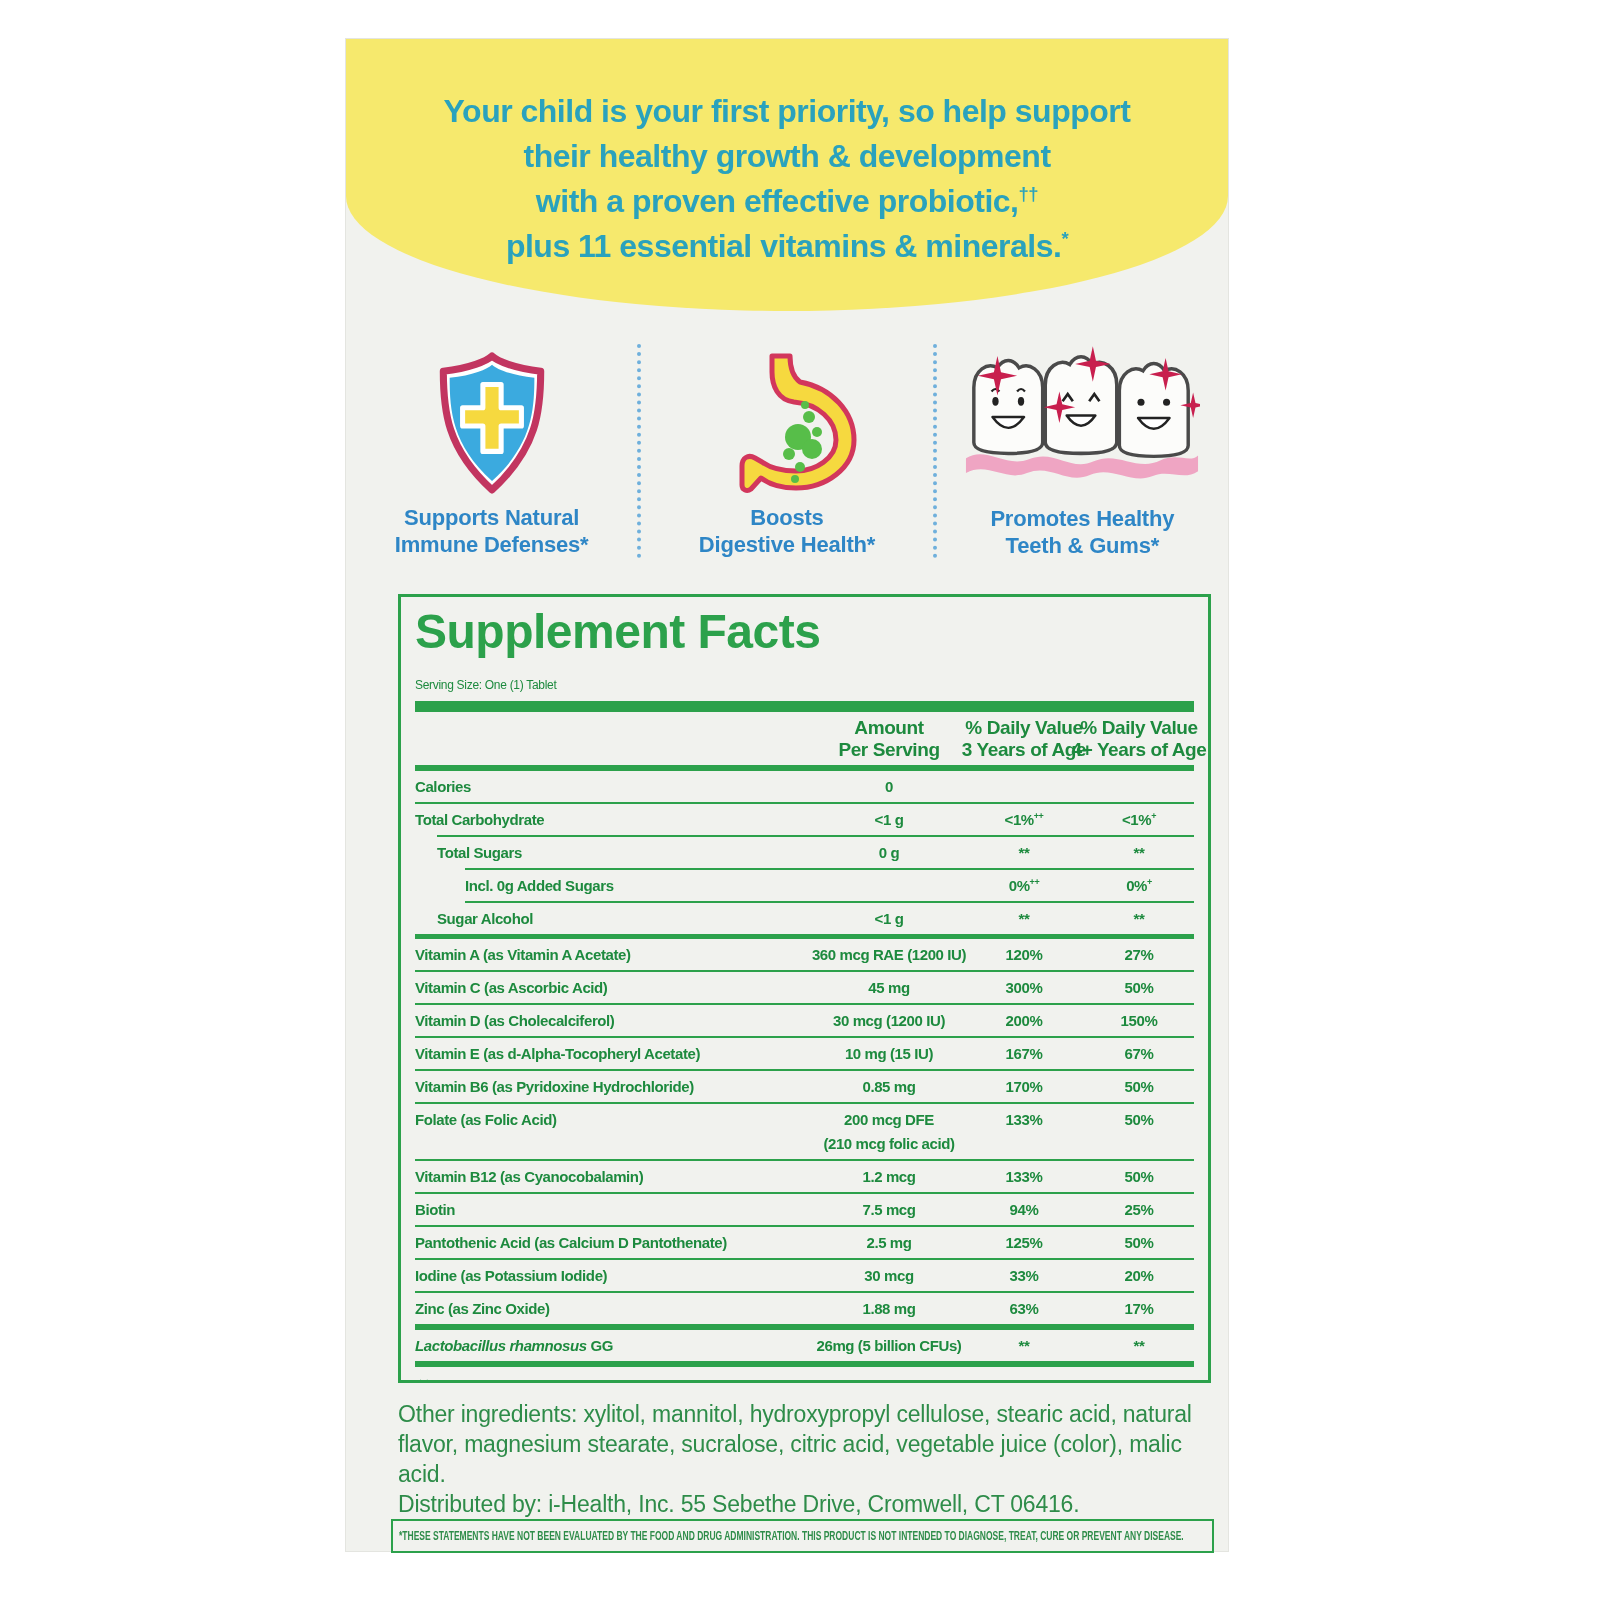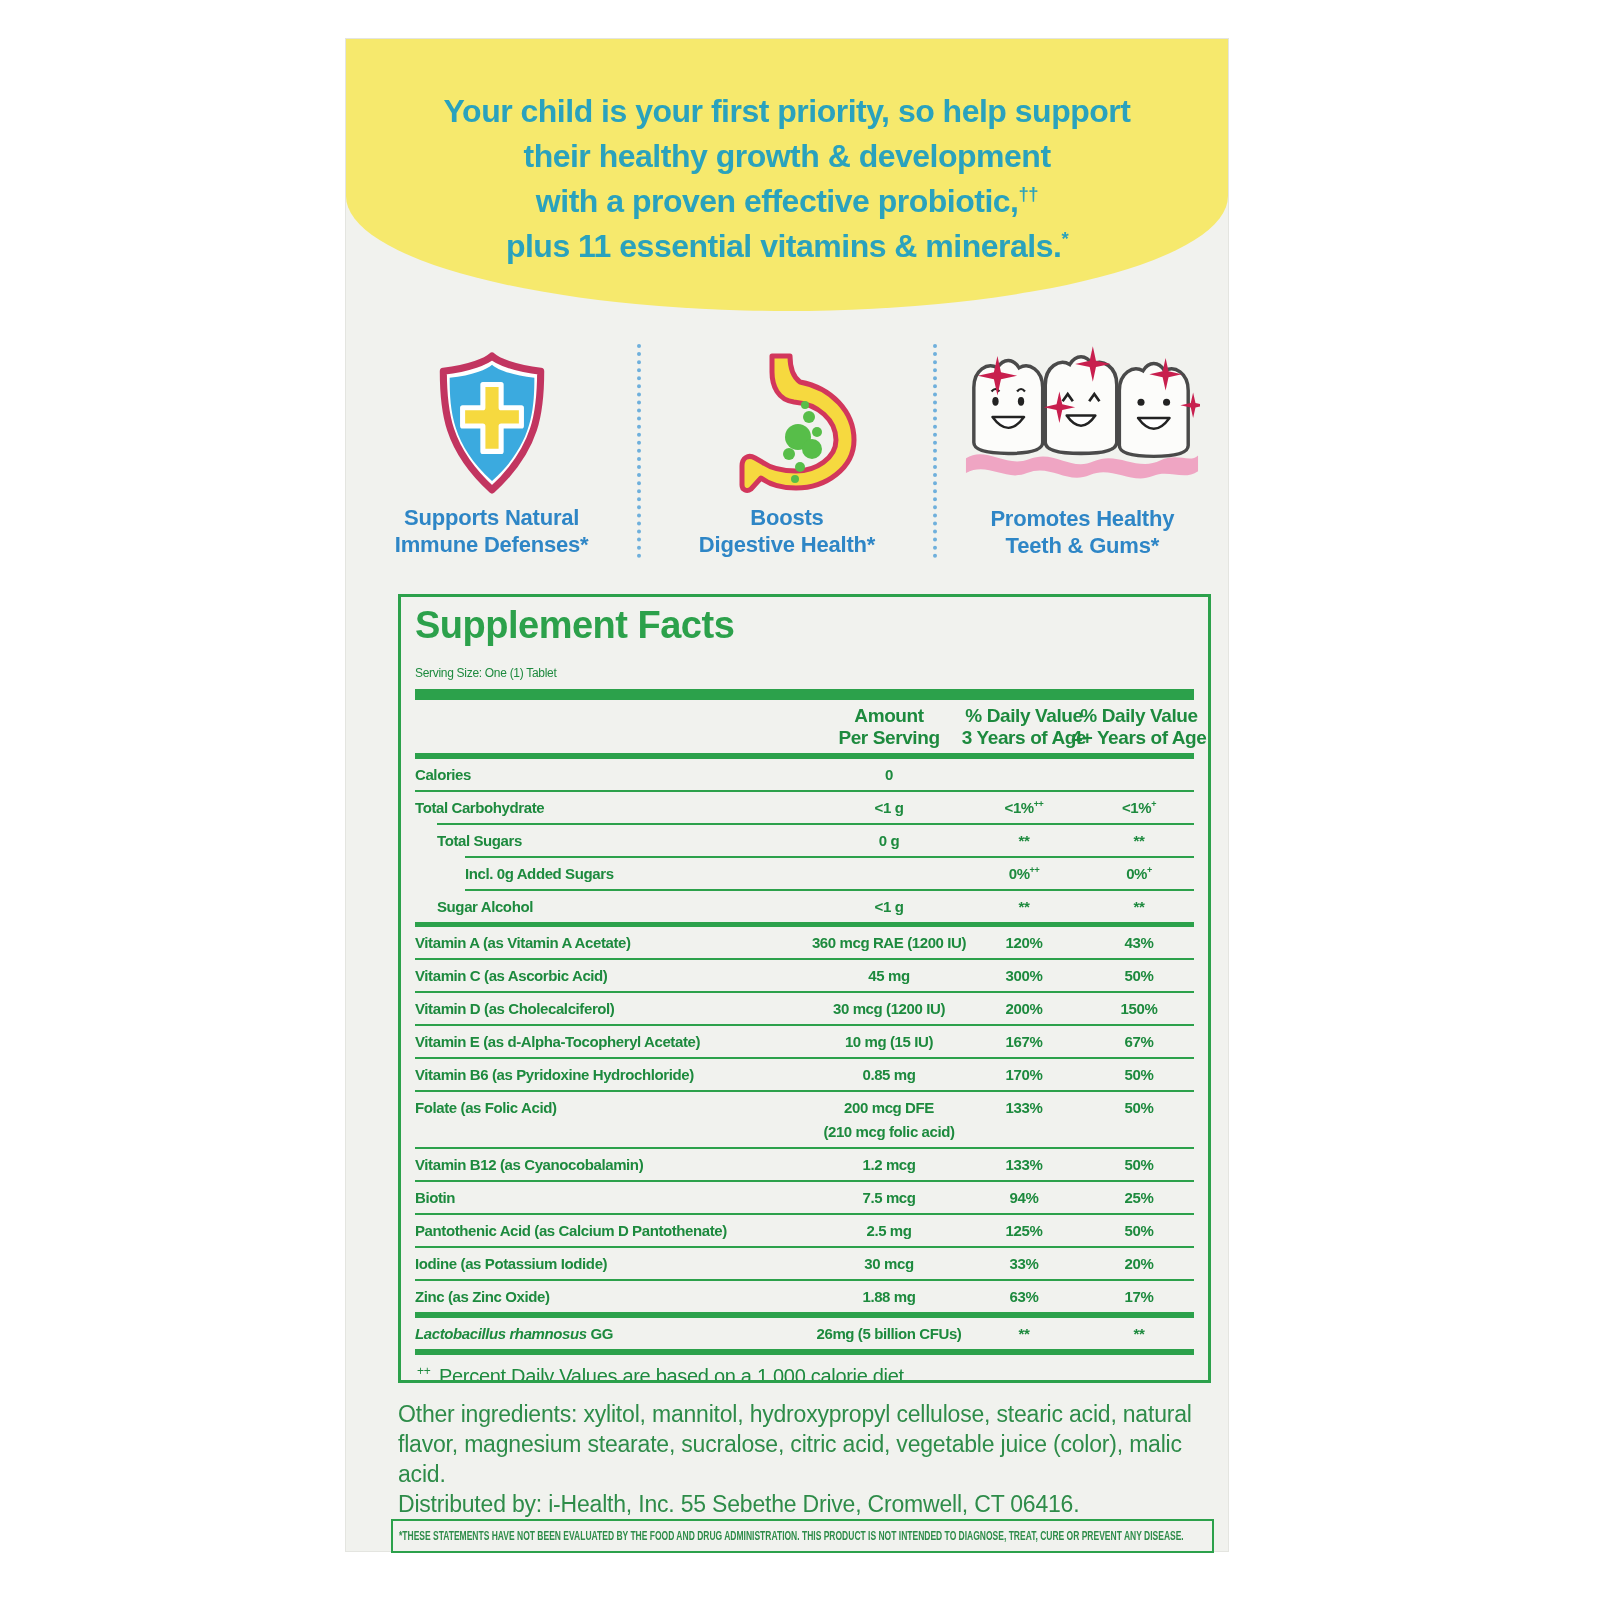"Supplement Facts" .sf-title { font-size: 38px -> 48px }
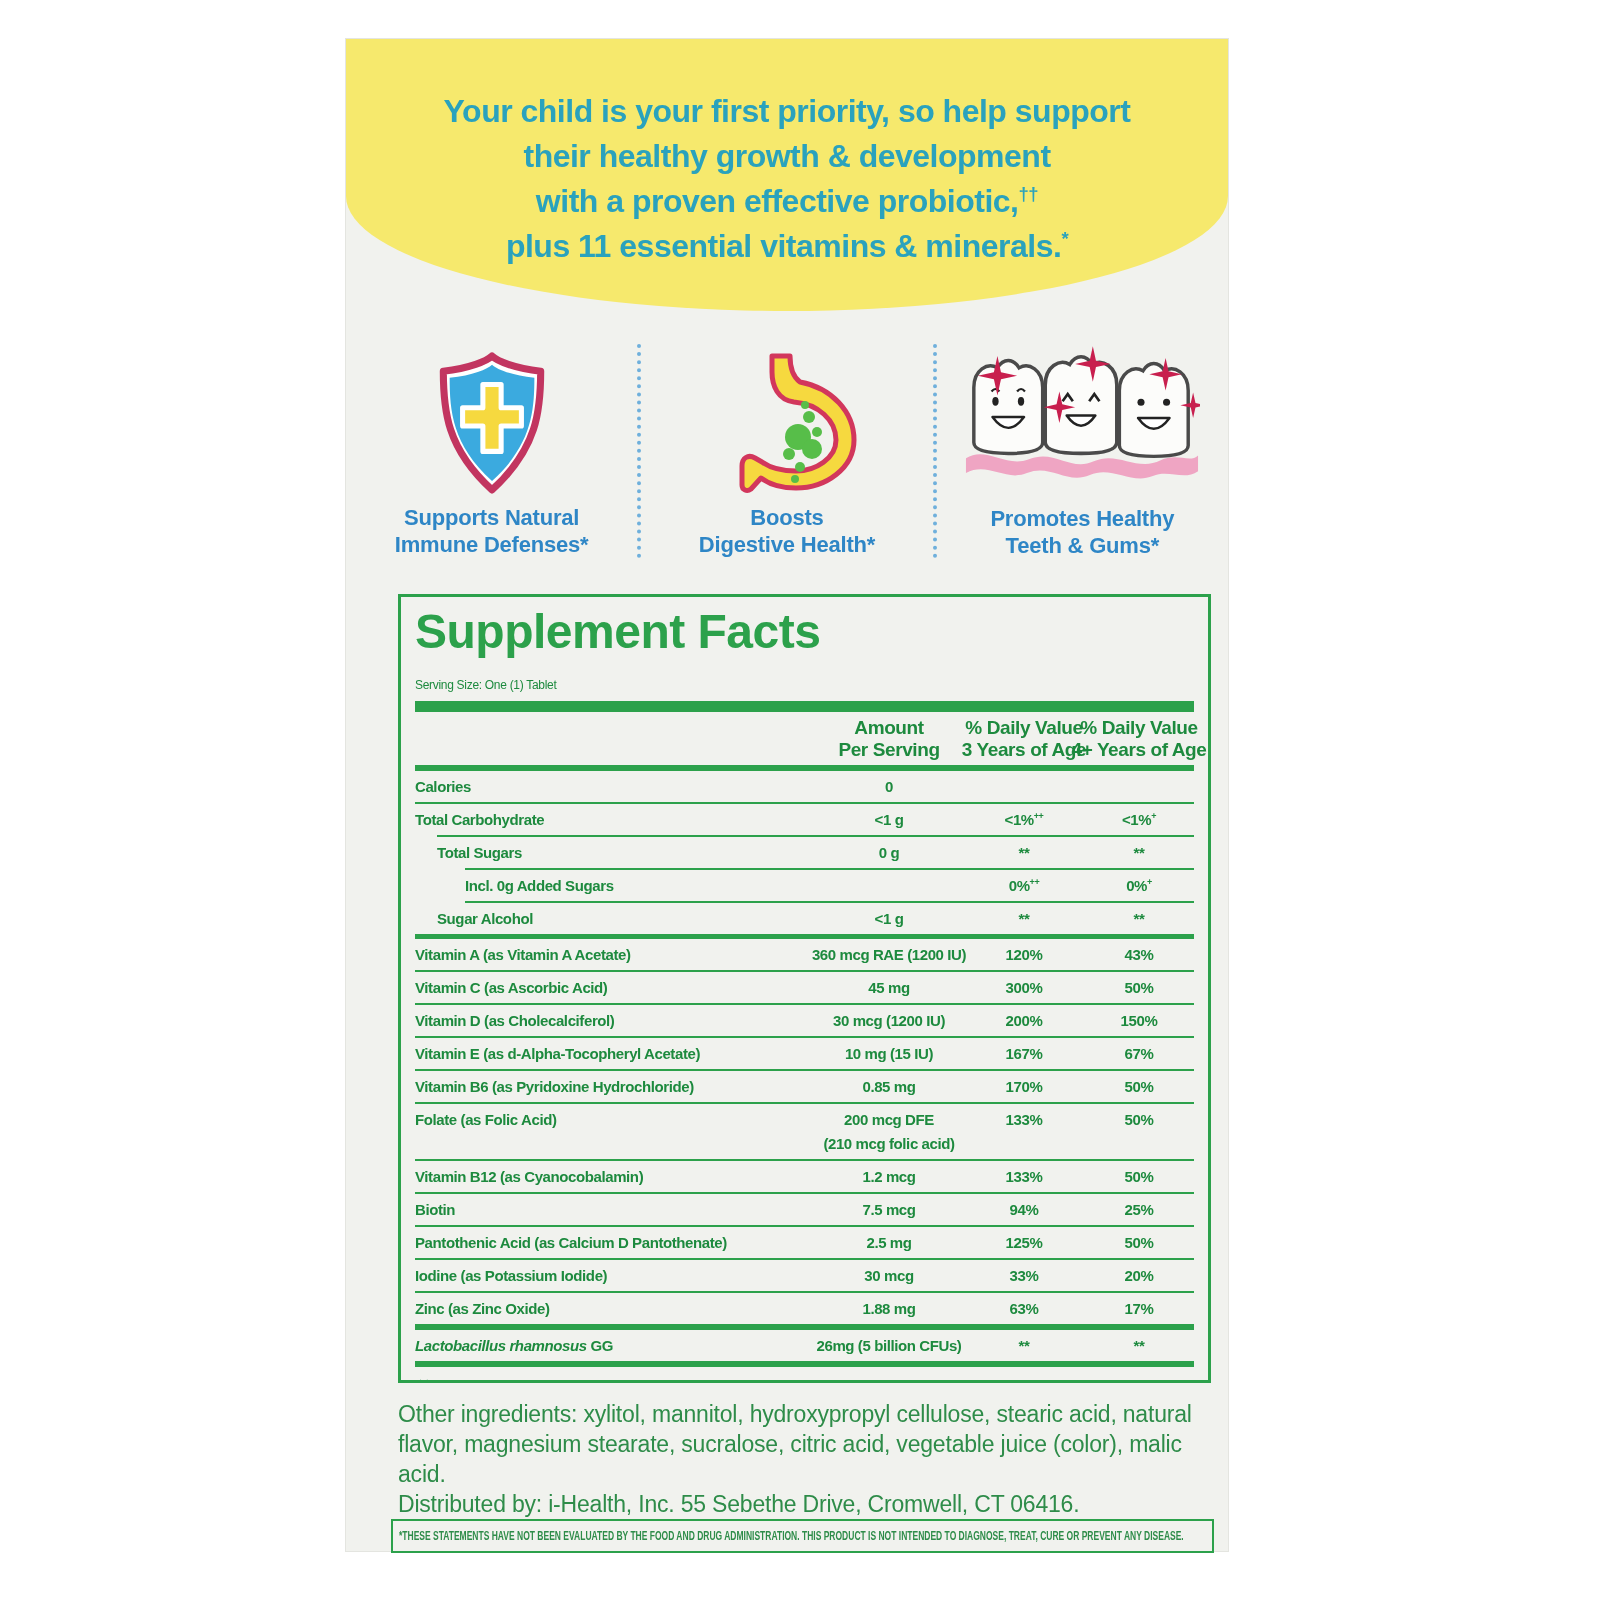"43%" span.cin { text: 43% -> 27% }
